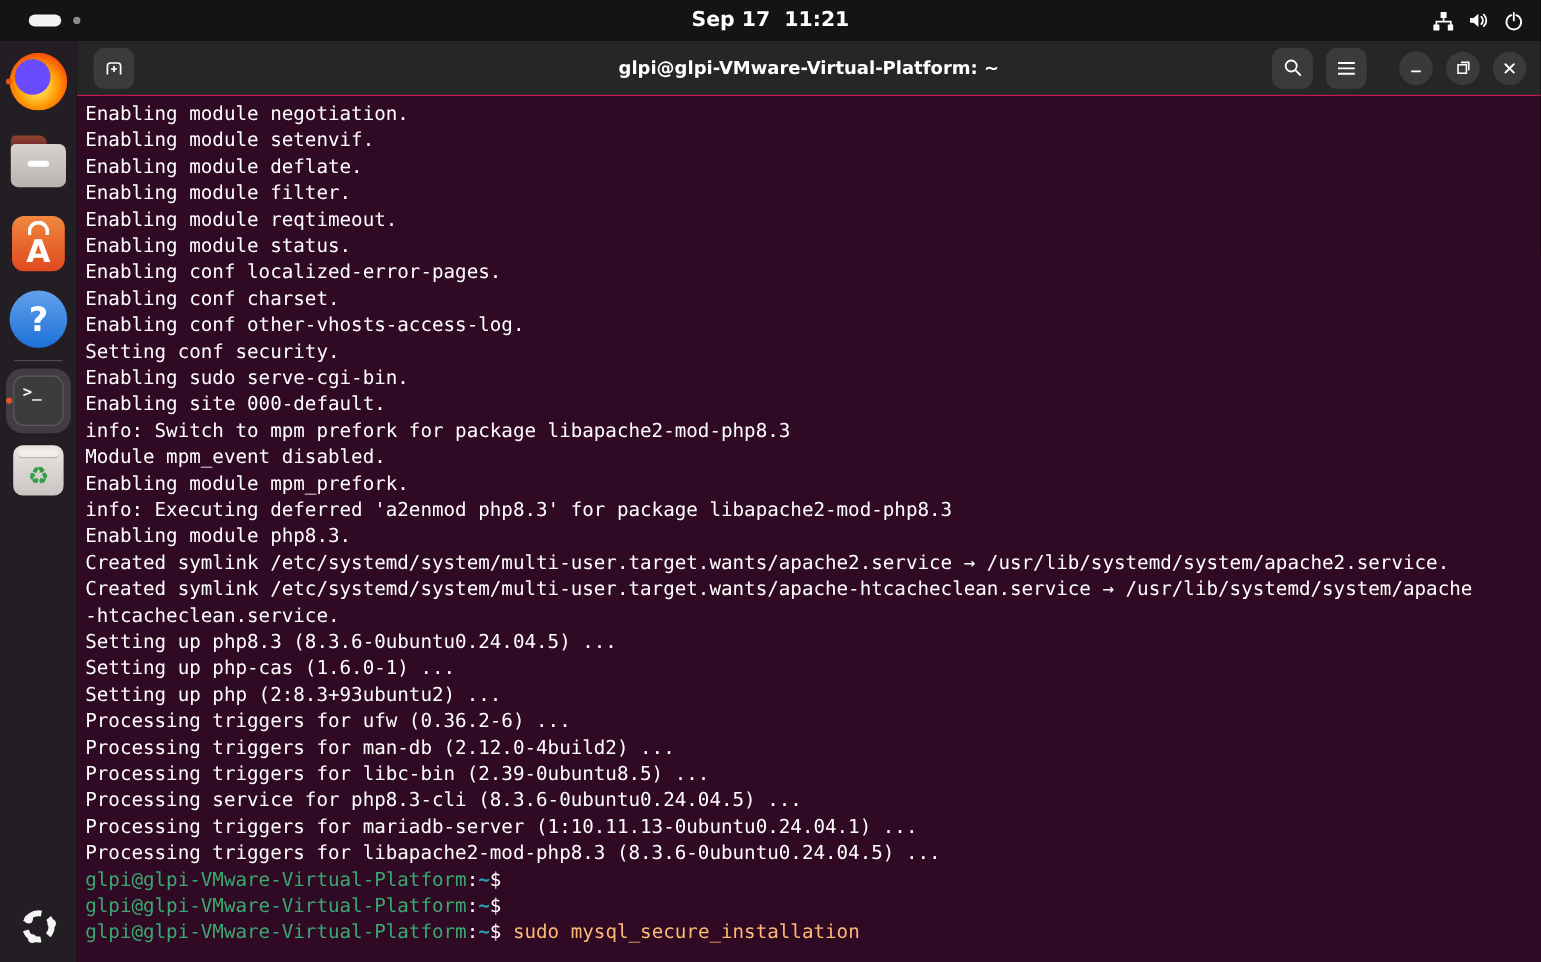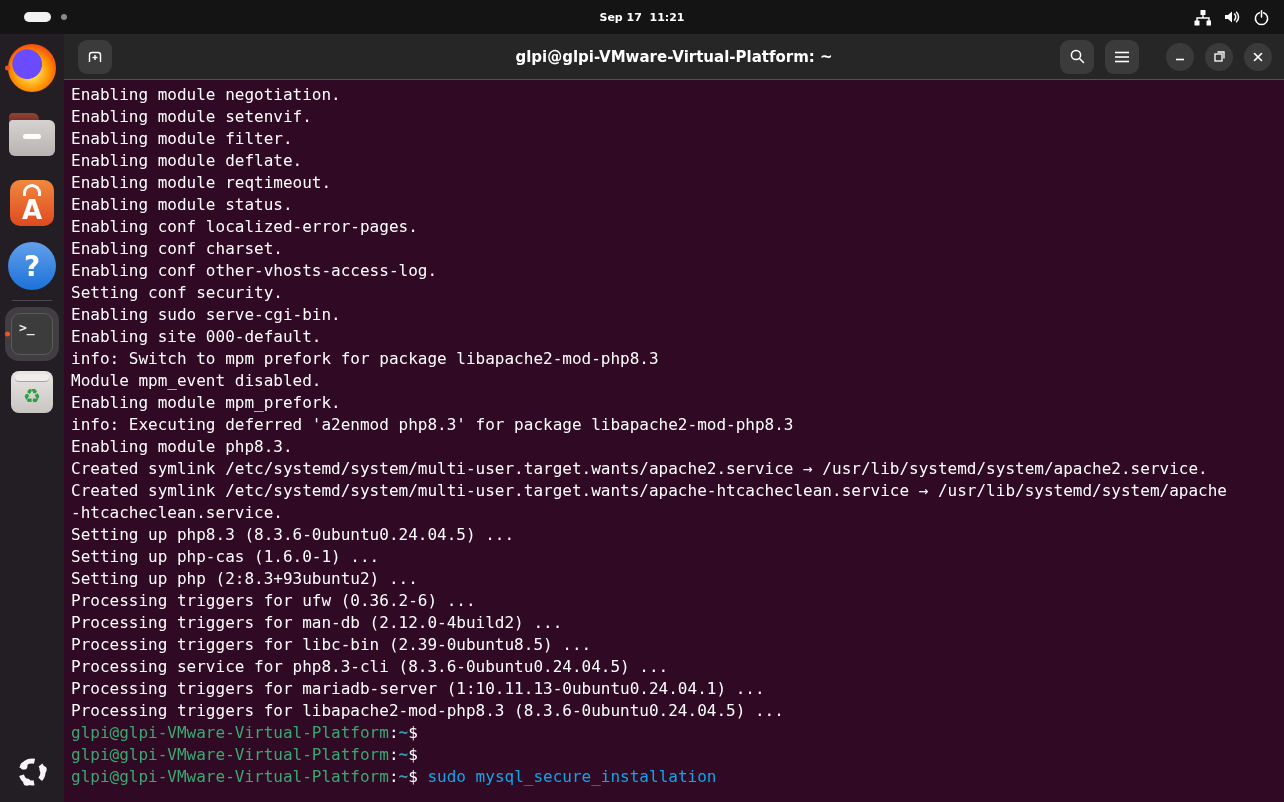"Sep 17 11:21" .clock { font-size: 11px -> 17px }
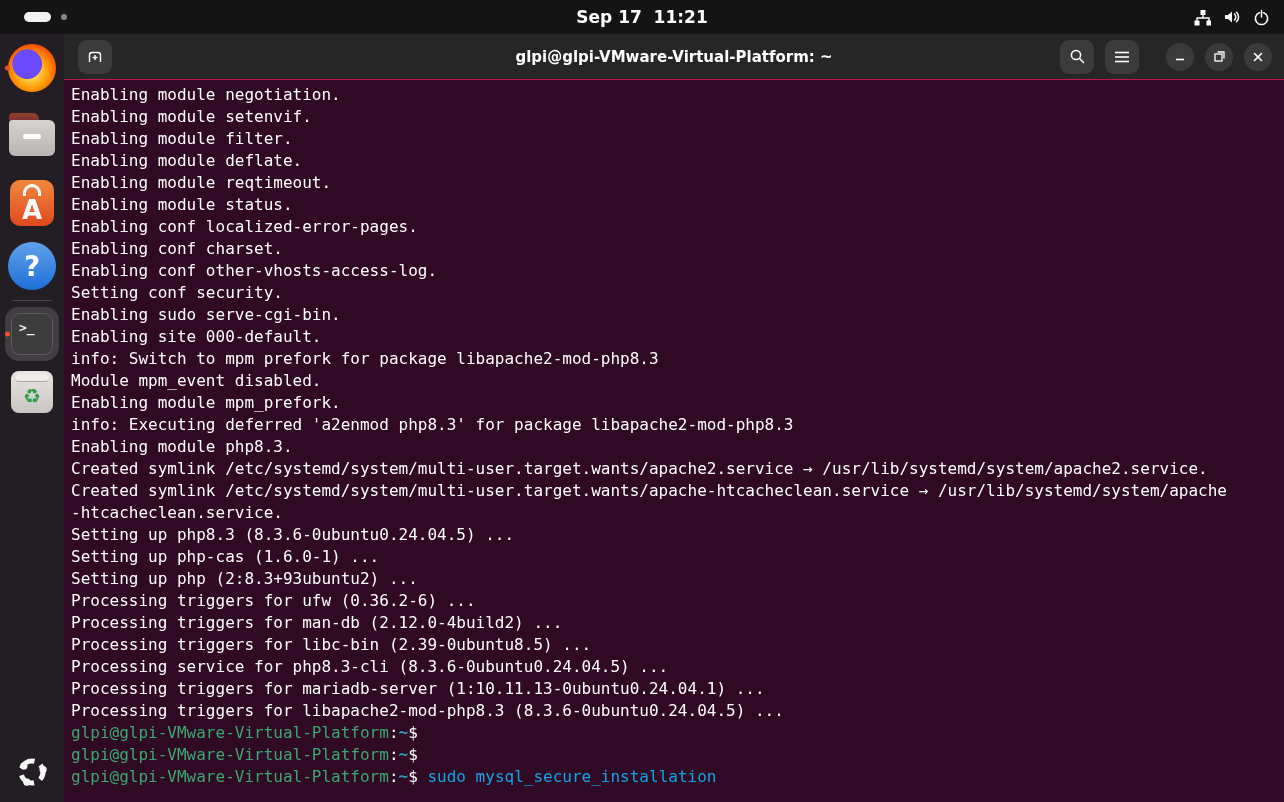"Enabling module filter." div.tline { order: before "Enabling module deflate." -> after "Enabling module deflate." }
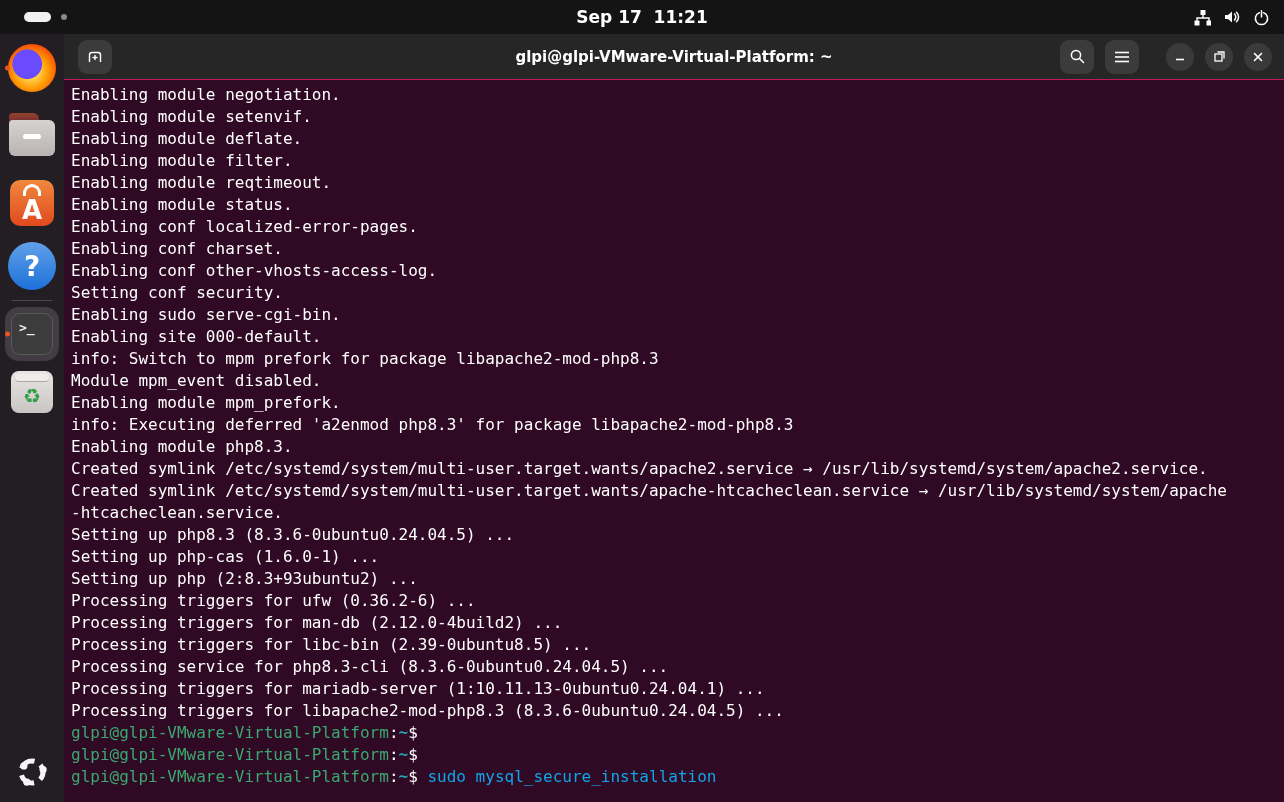"sudo mysql_secure_installation" .p-cmd { color: #0ea5e9 -> #fdba74 }
